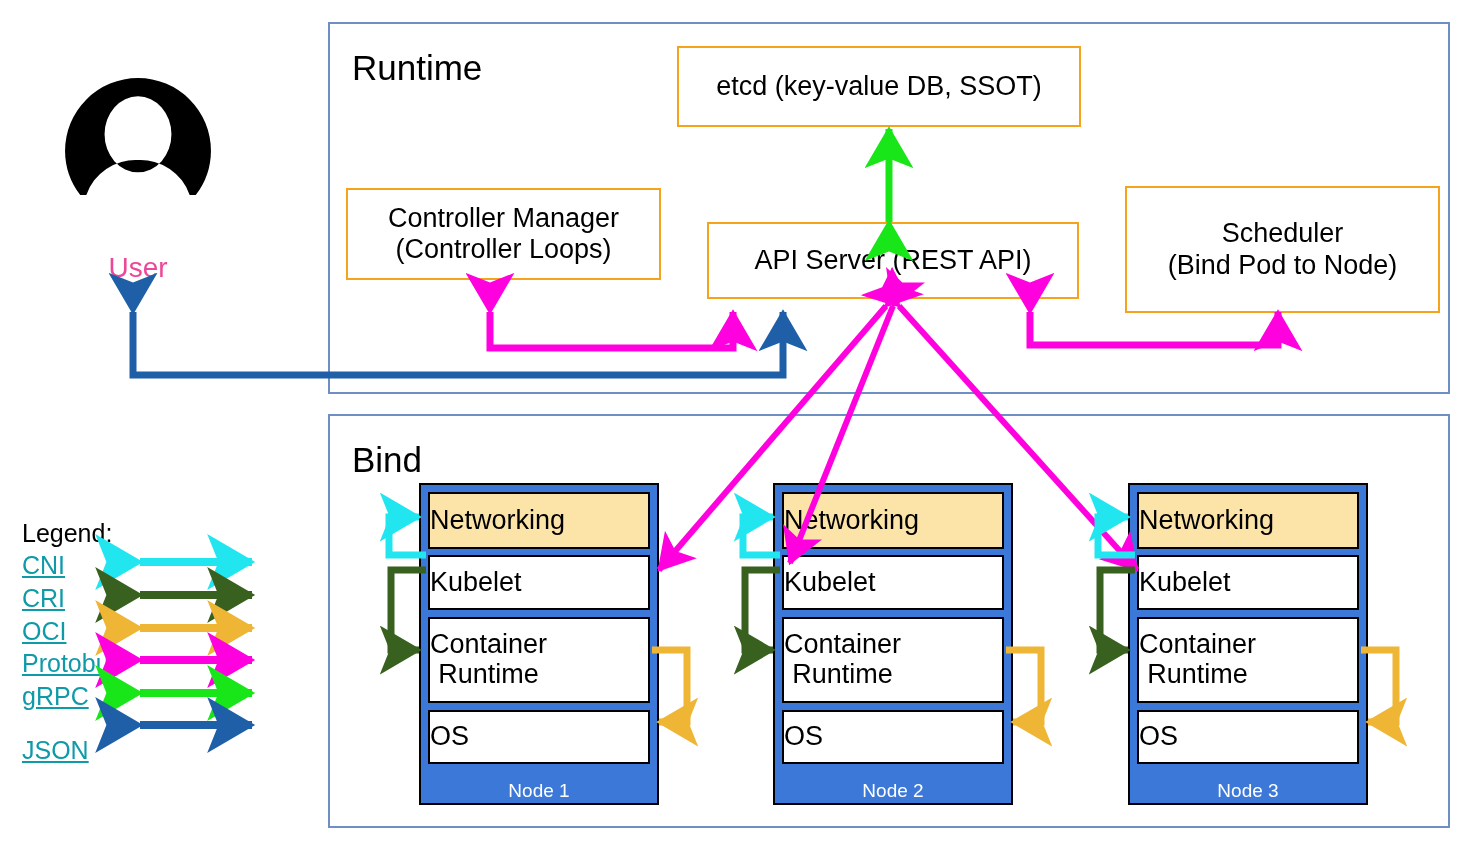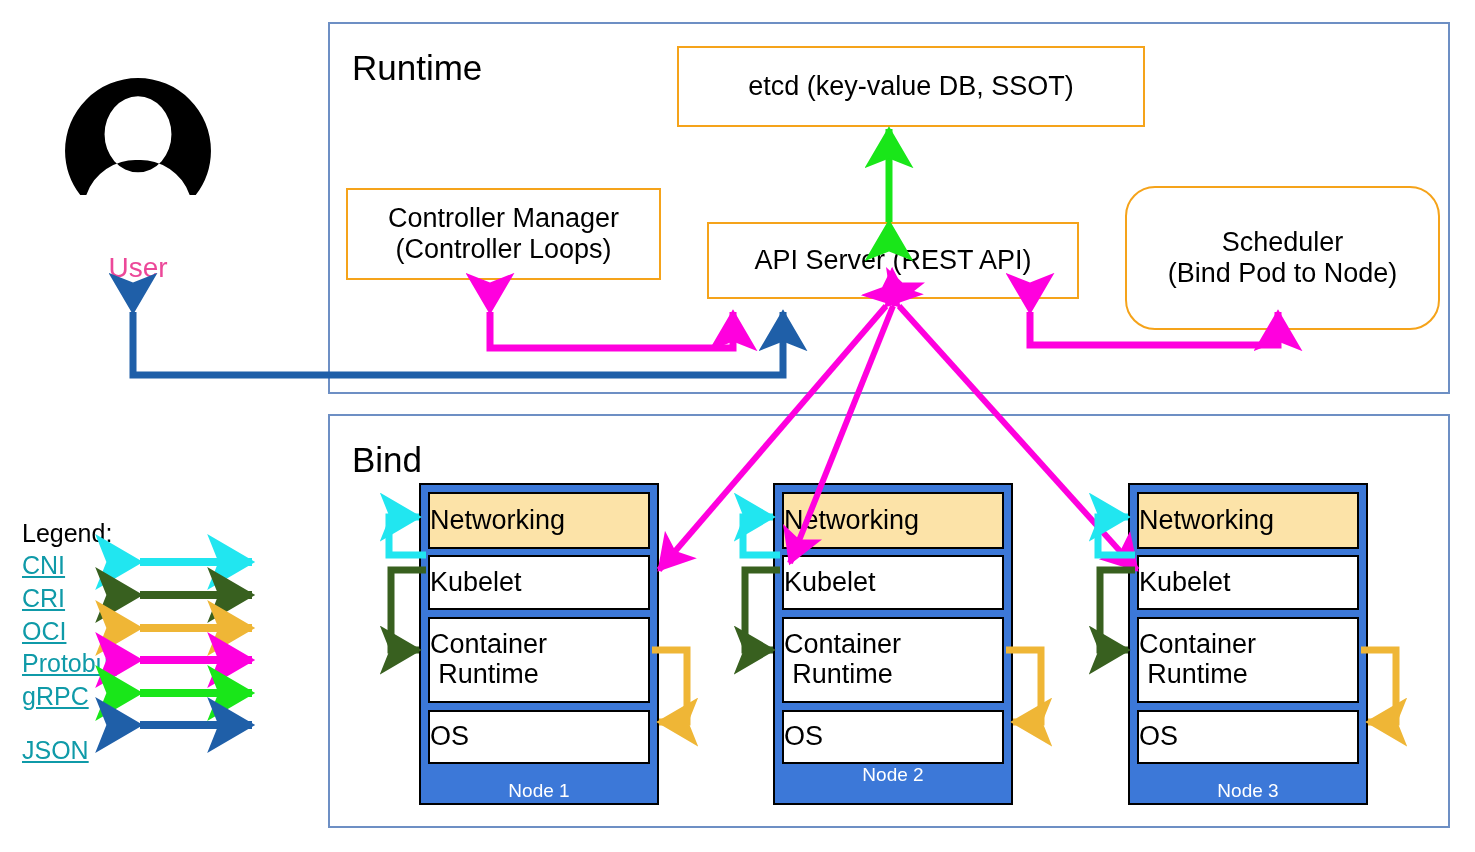"etcd (key-value DB, SSOT)" div.abs { width: 468px -> 404px }
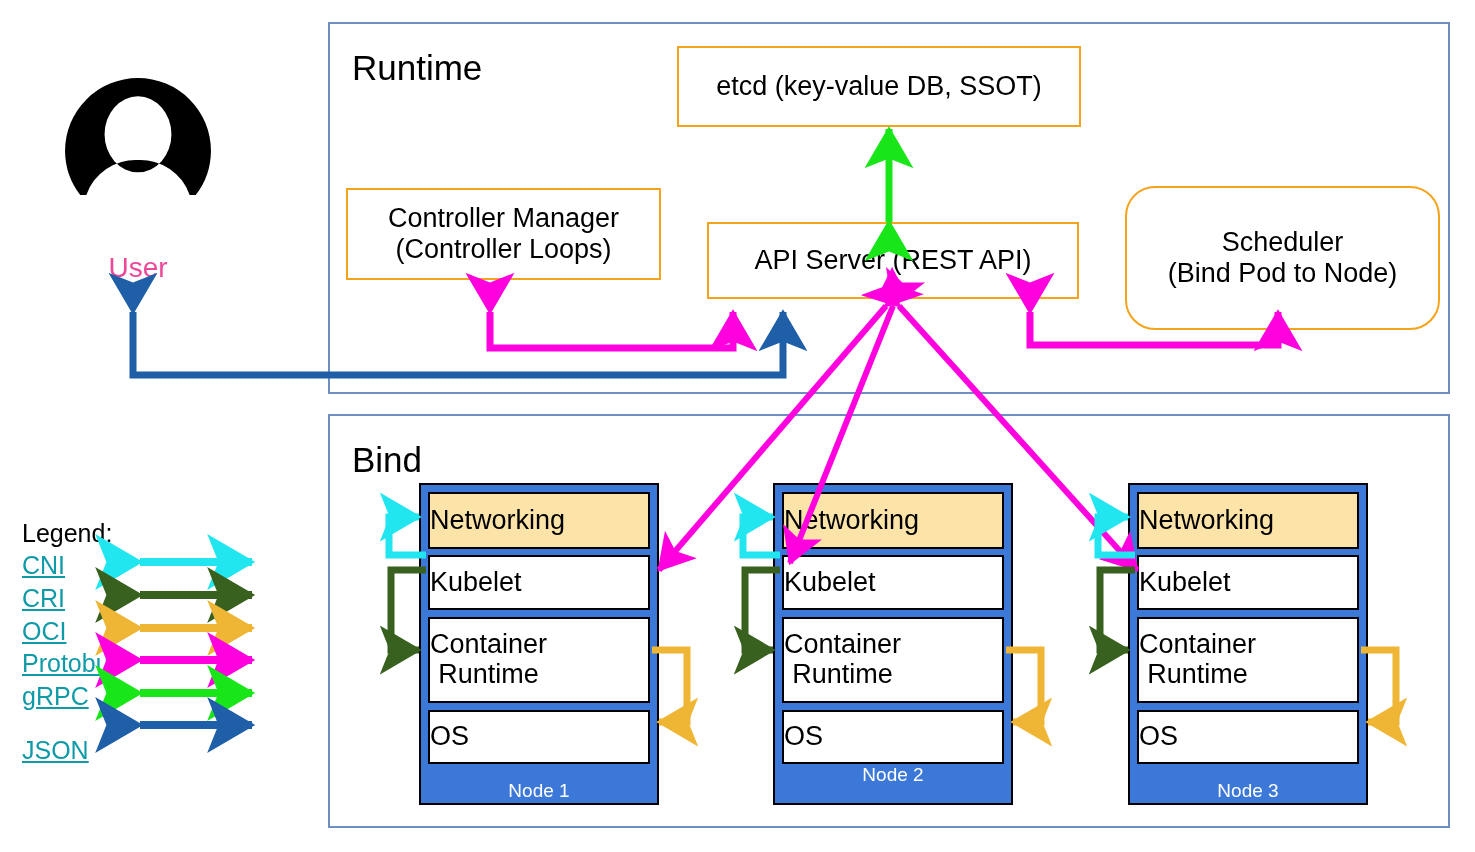"Scheduler" div.abs { border-radius: 30px -> none; height: 144px -> 127px }
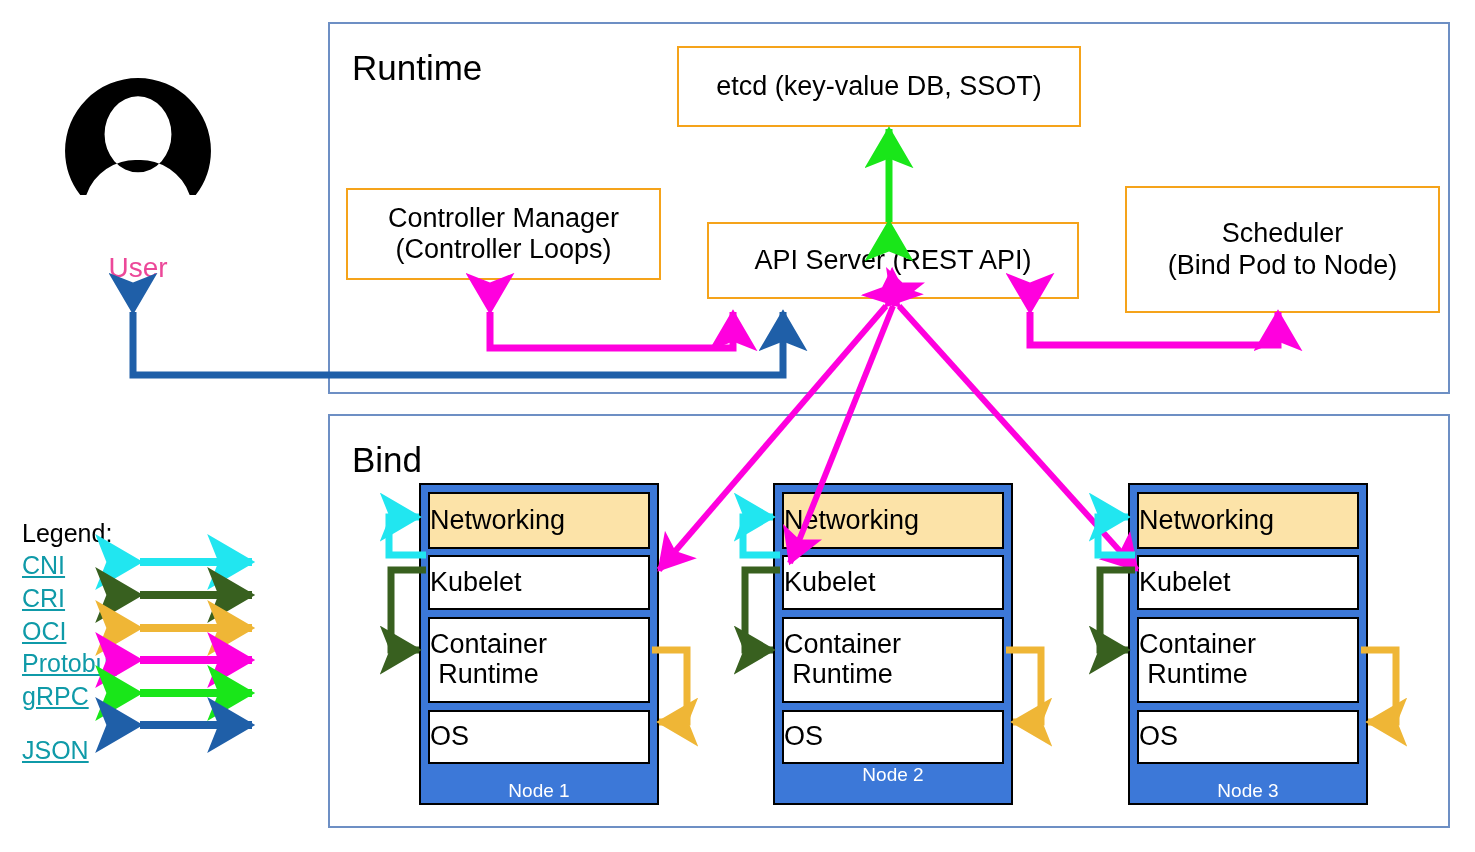"Node 2" div.node-name { margin-top: none -> 16px }
